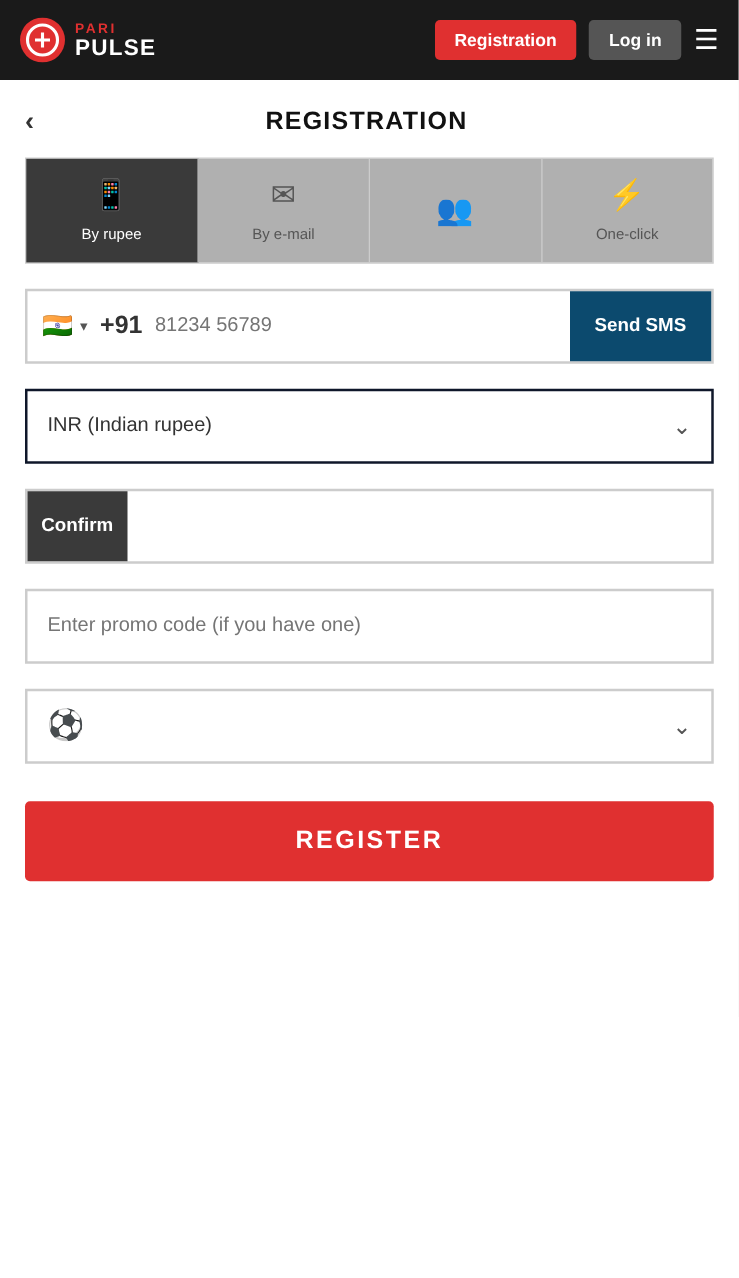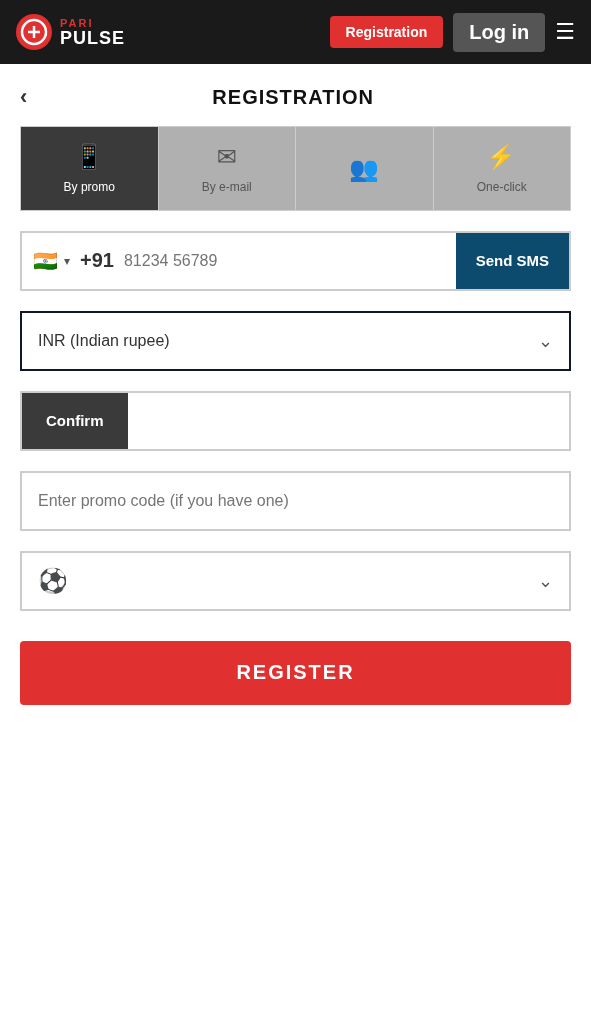"Log in" .btn-login { font-size: 20px -> 14px }
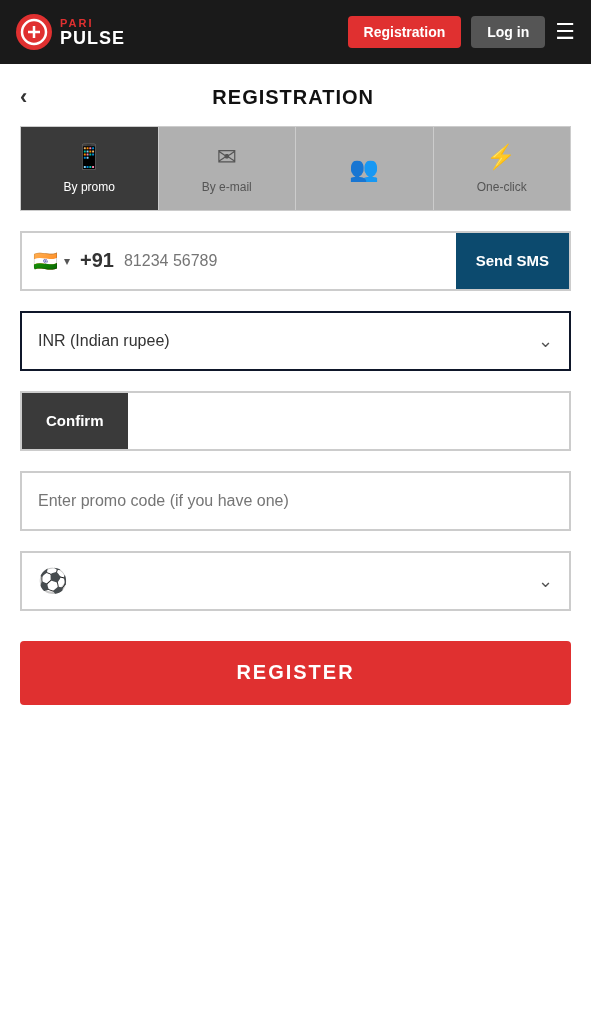"By promo" span { text: promo -> rupee }
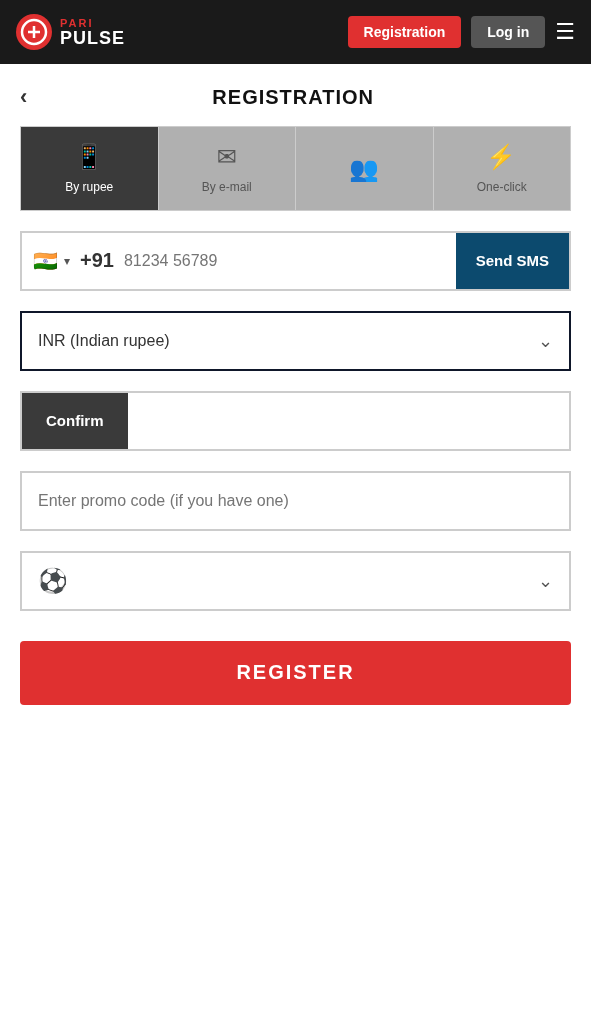"Confirm" .btn-confirm { padding: 0 24px -> 0 11px }
